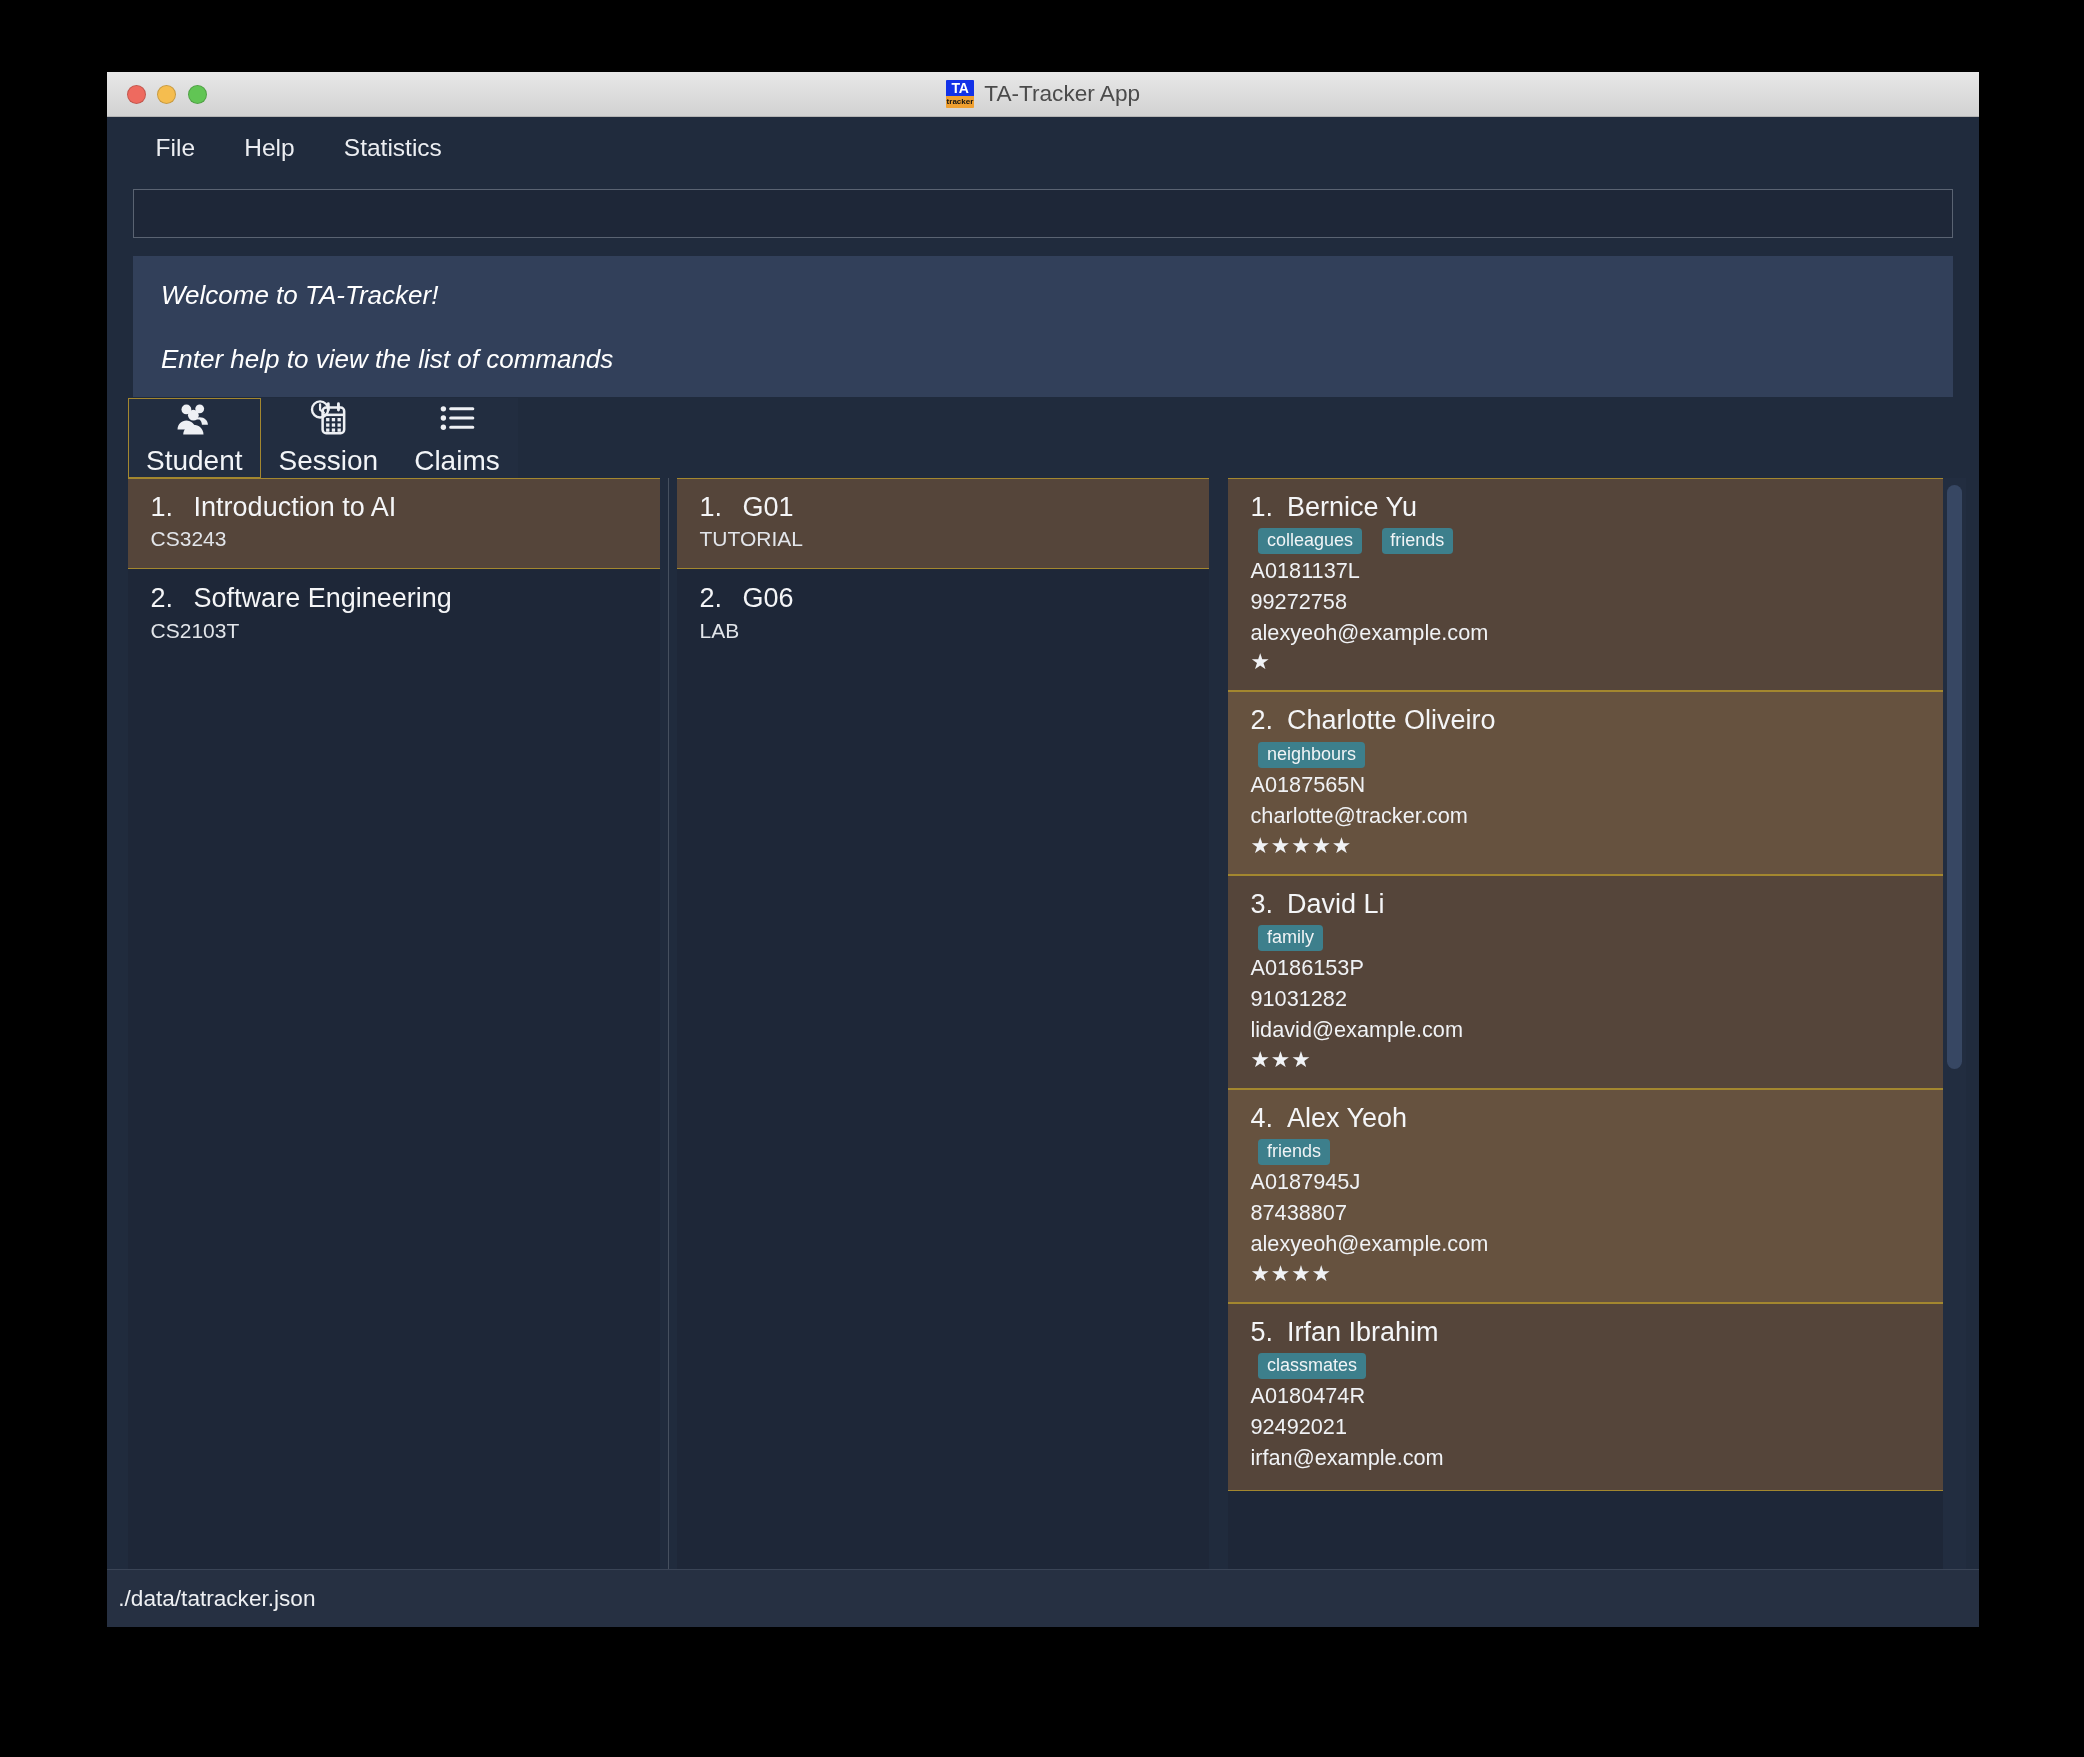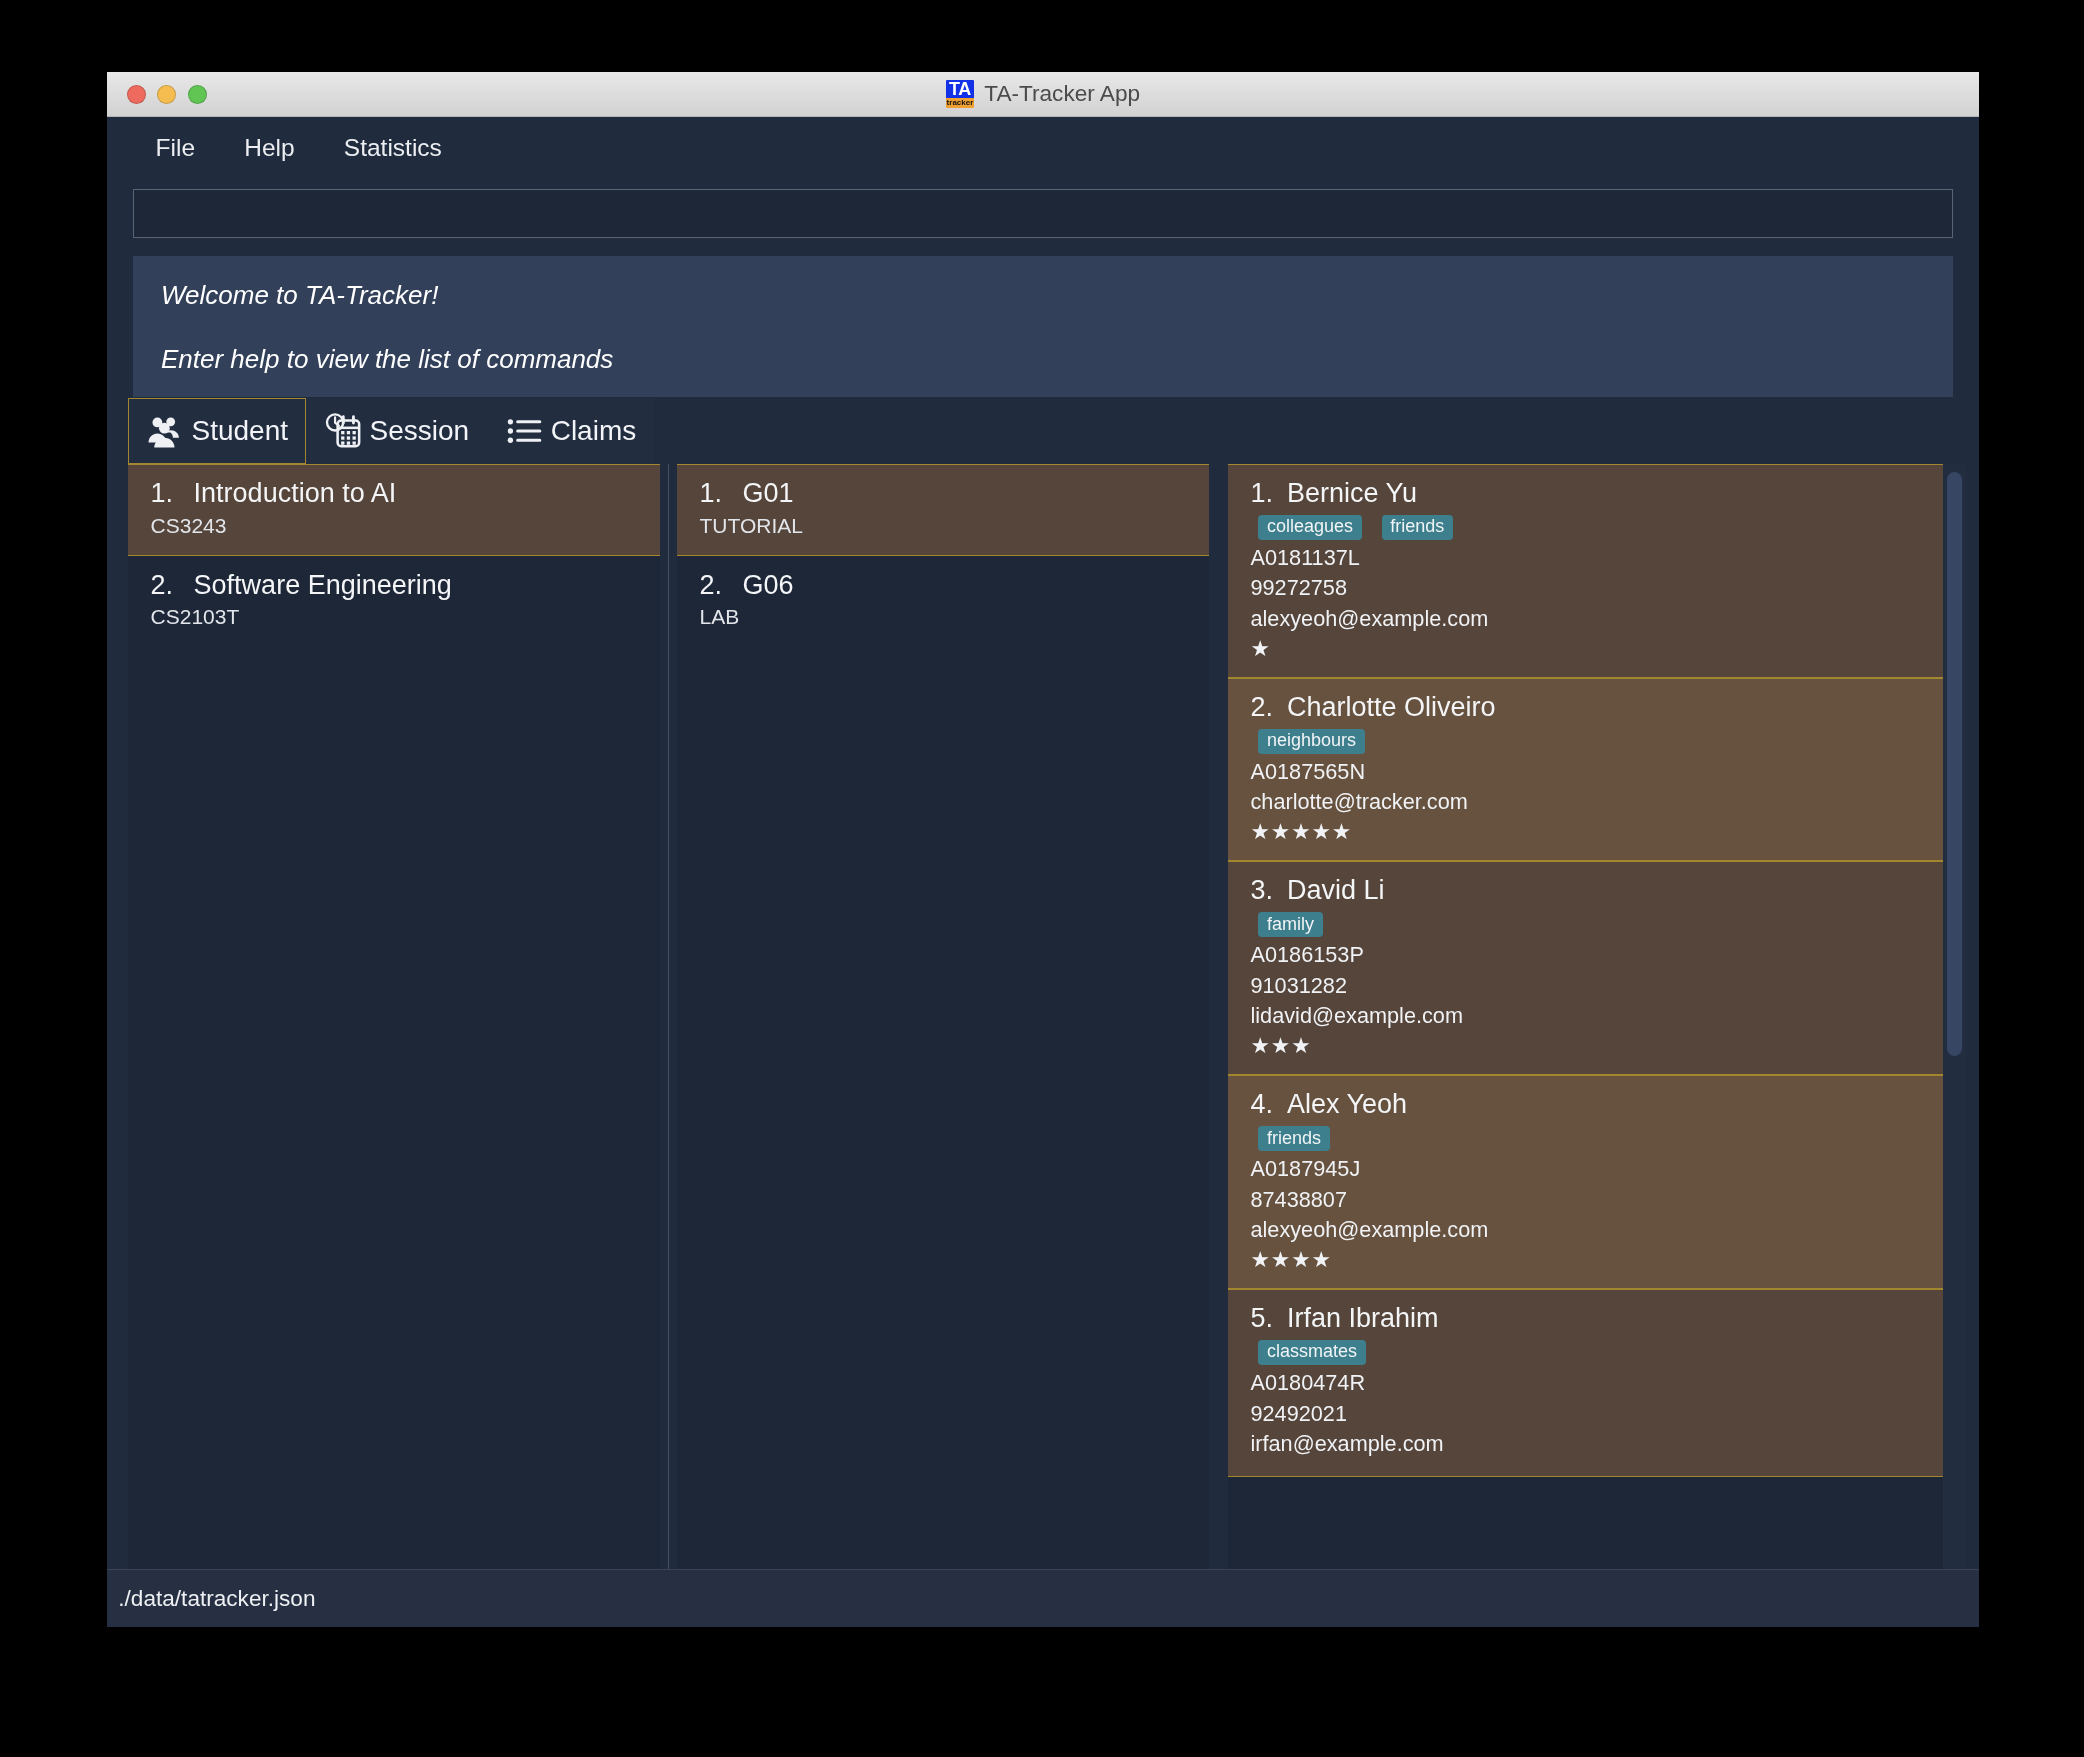"TA" #app-icon .top { font-size: 18px -> 14px }
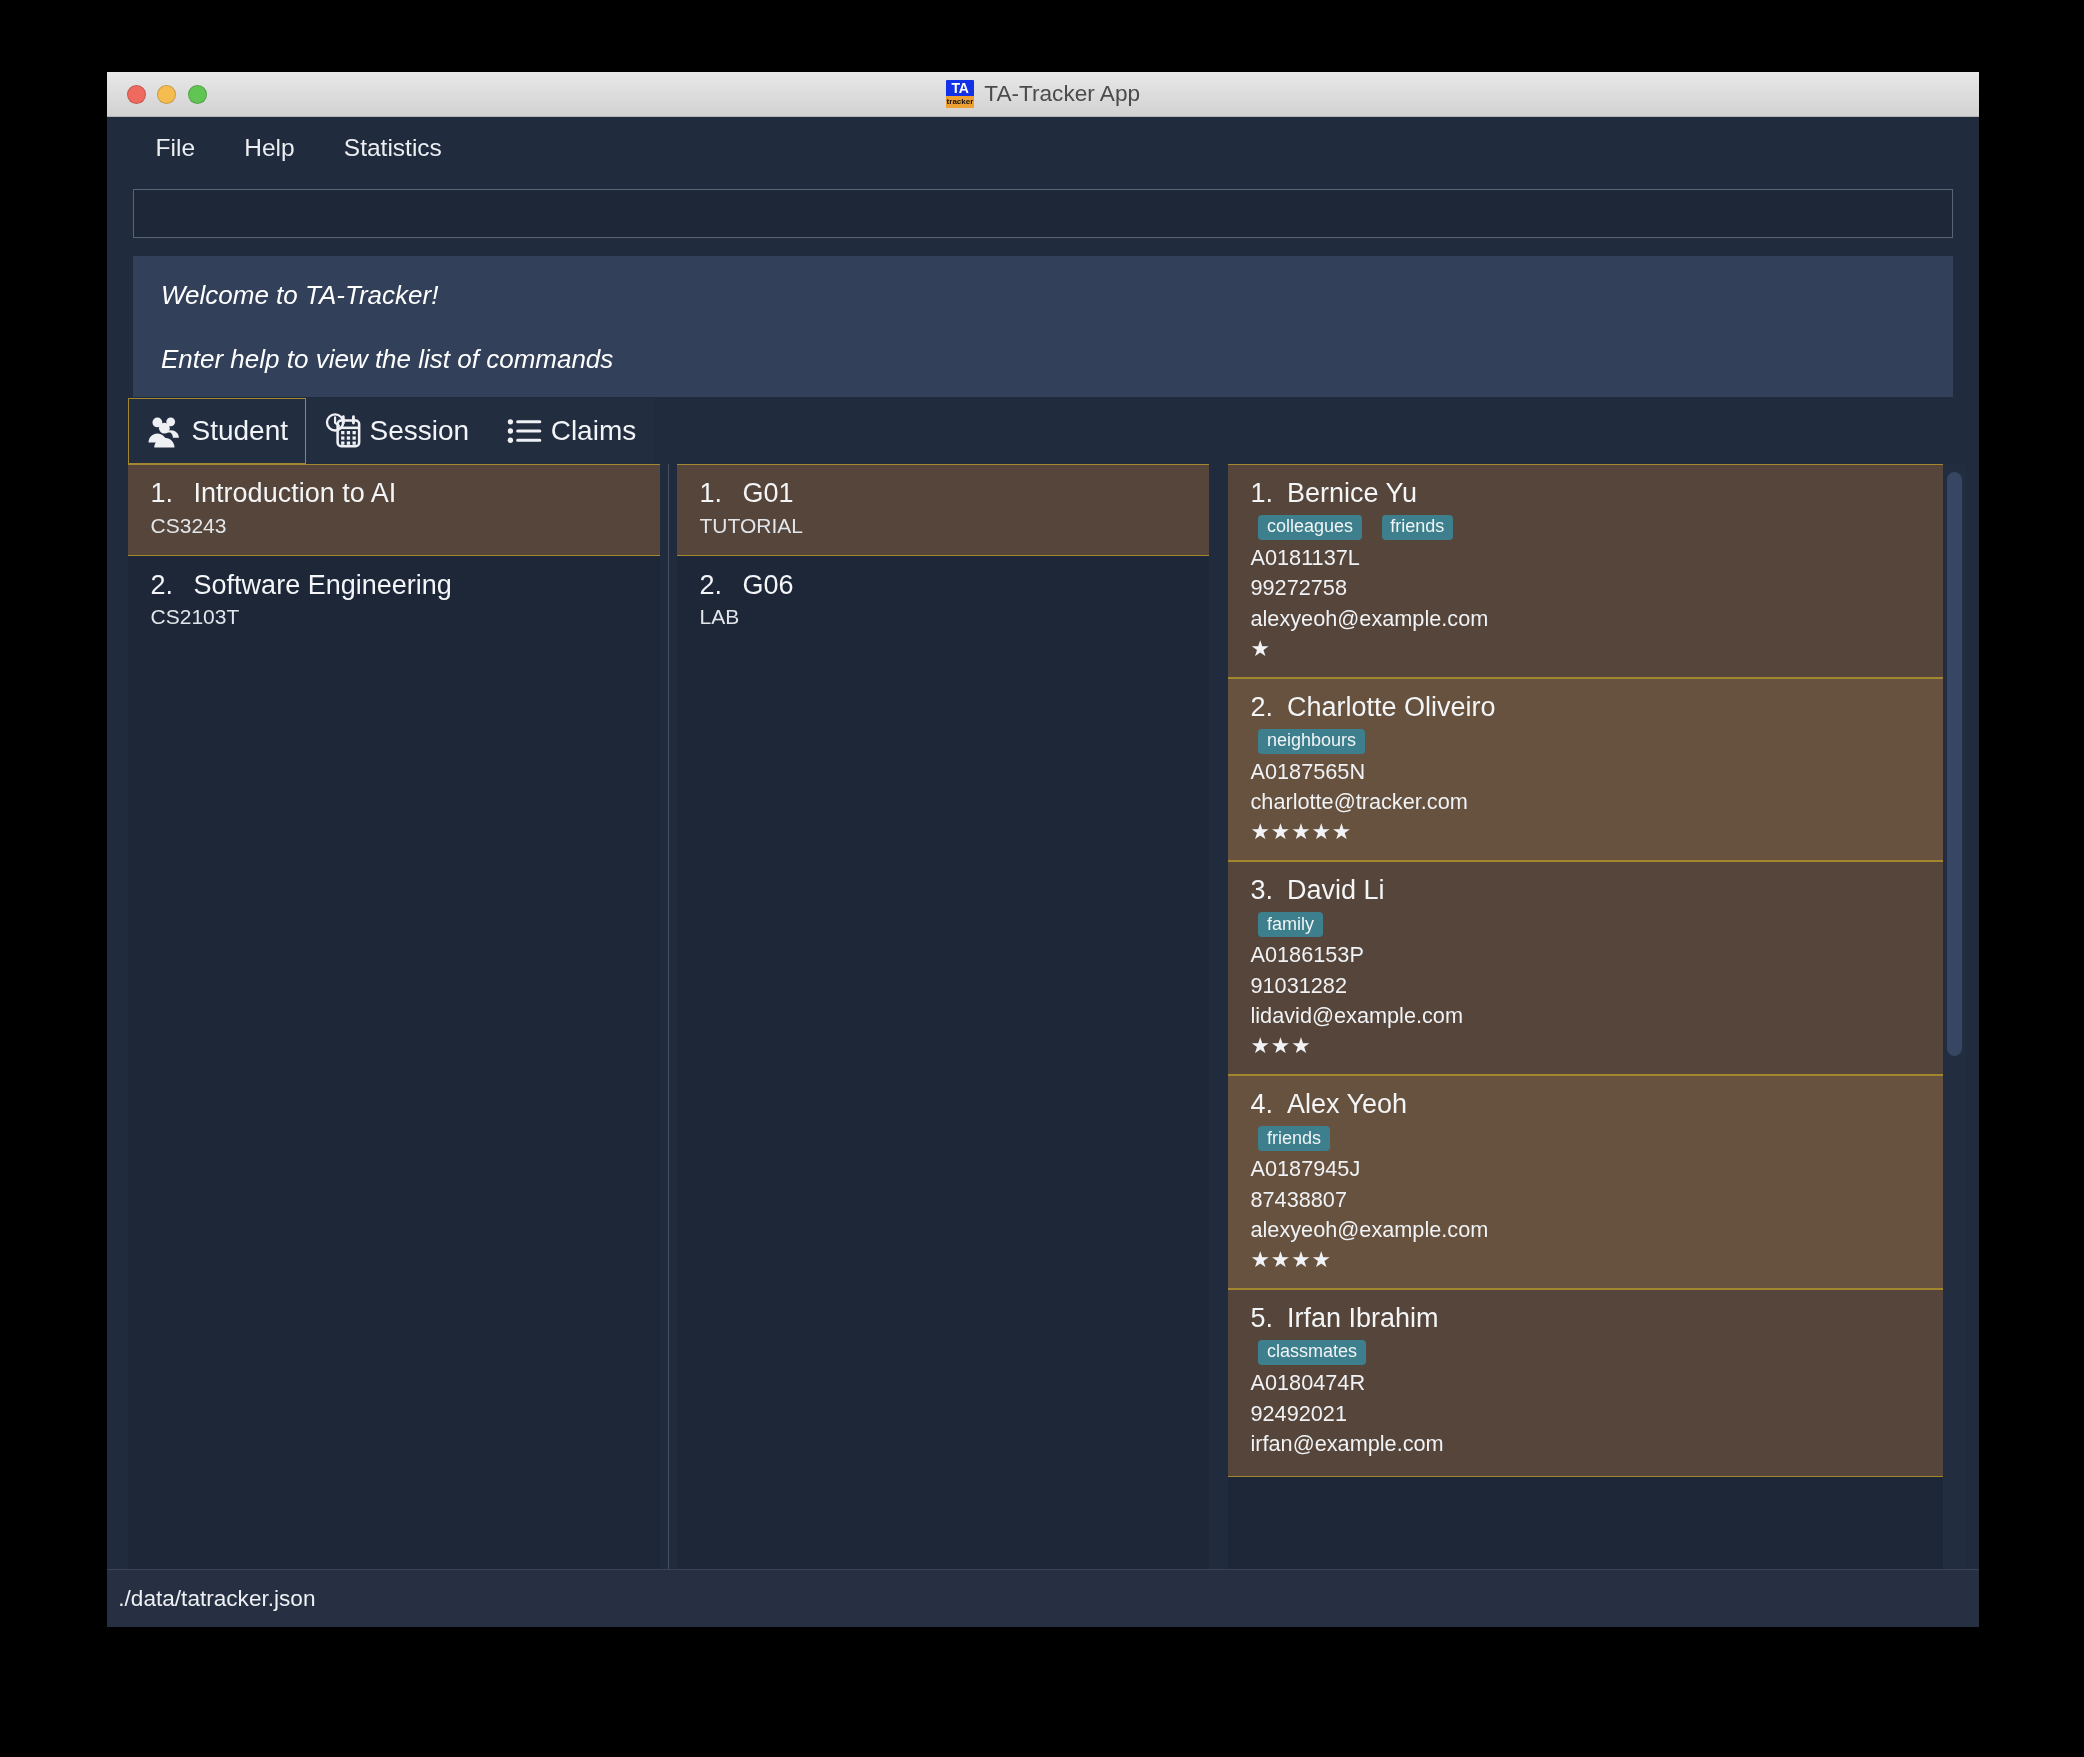"Student" .tab { flex-direction: none -> column }
